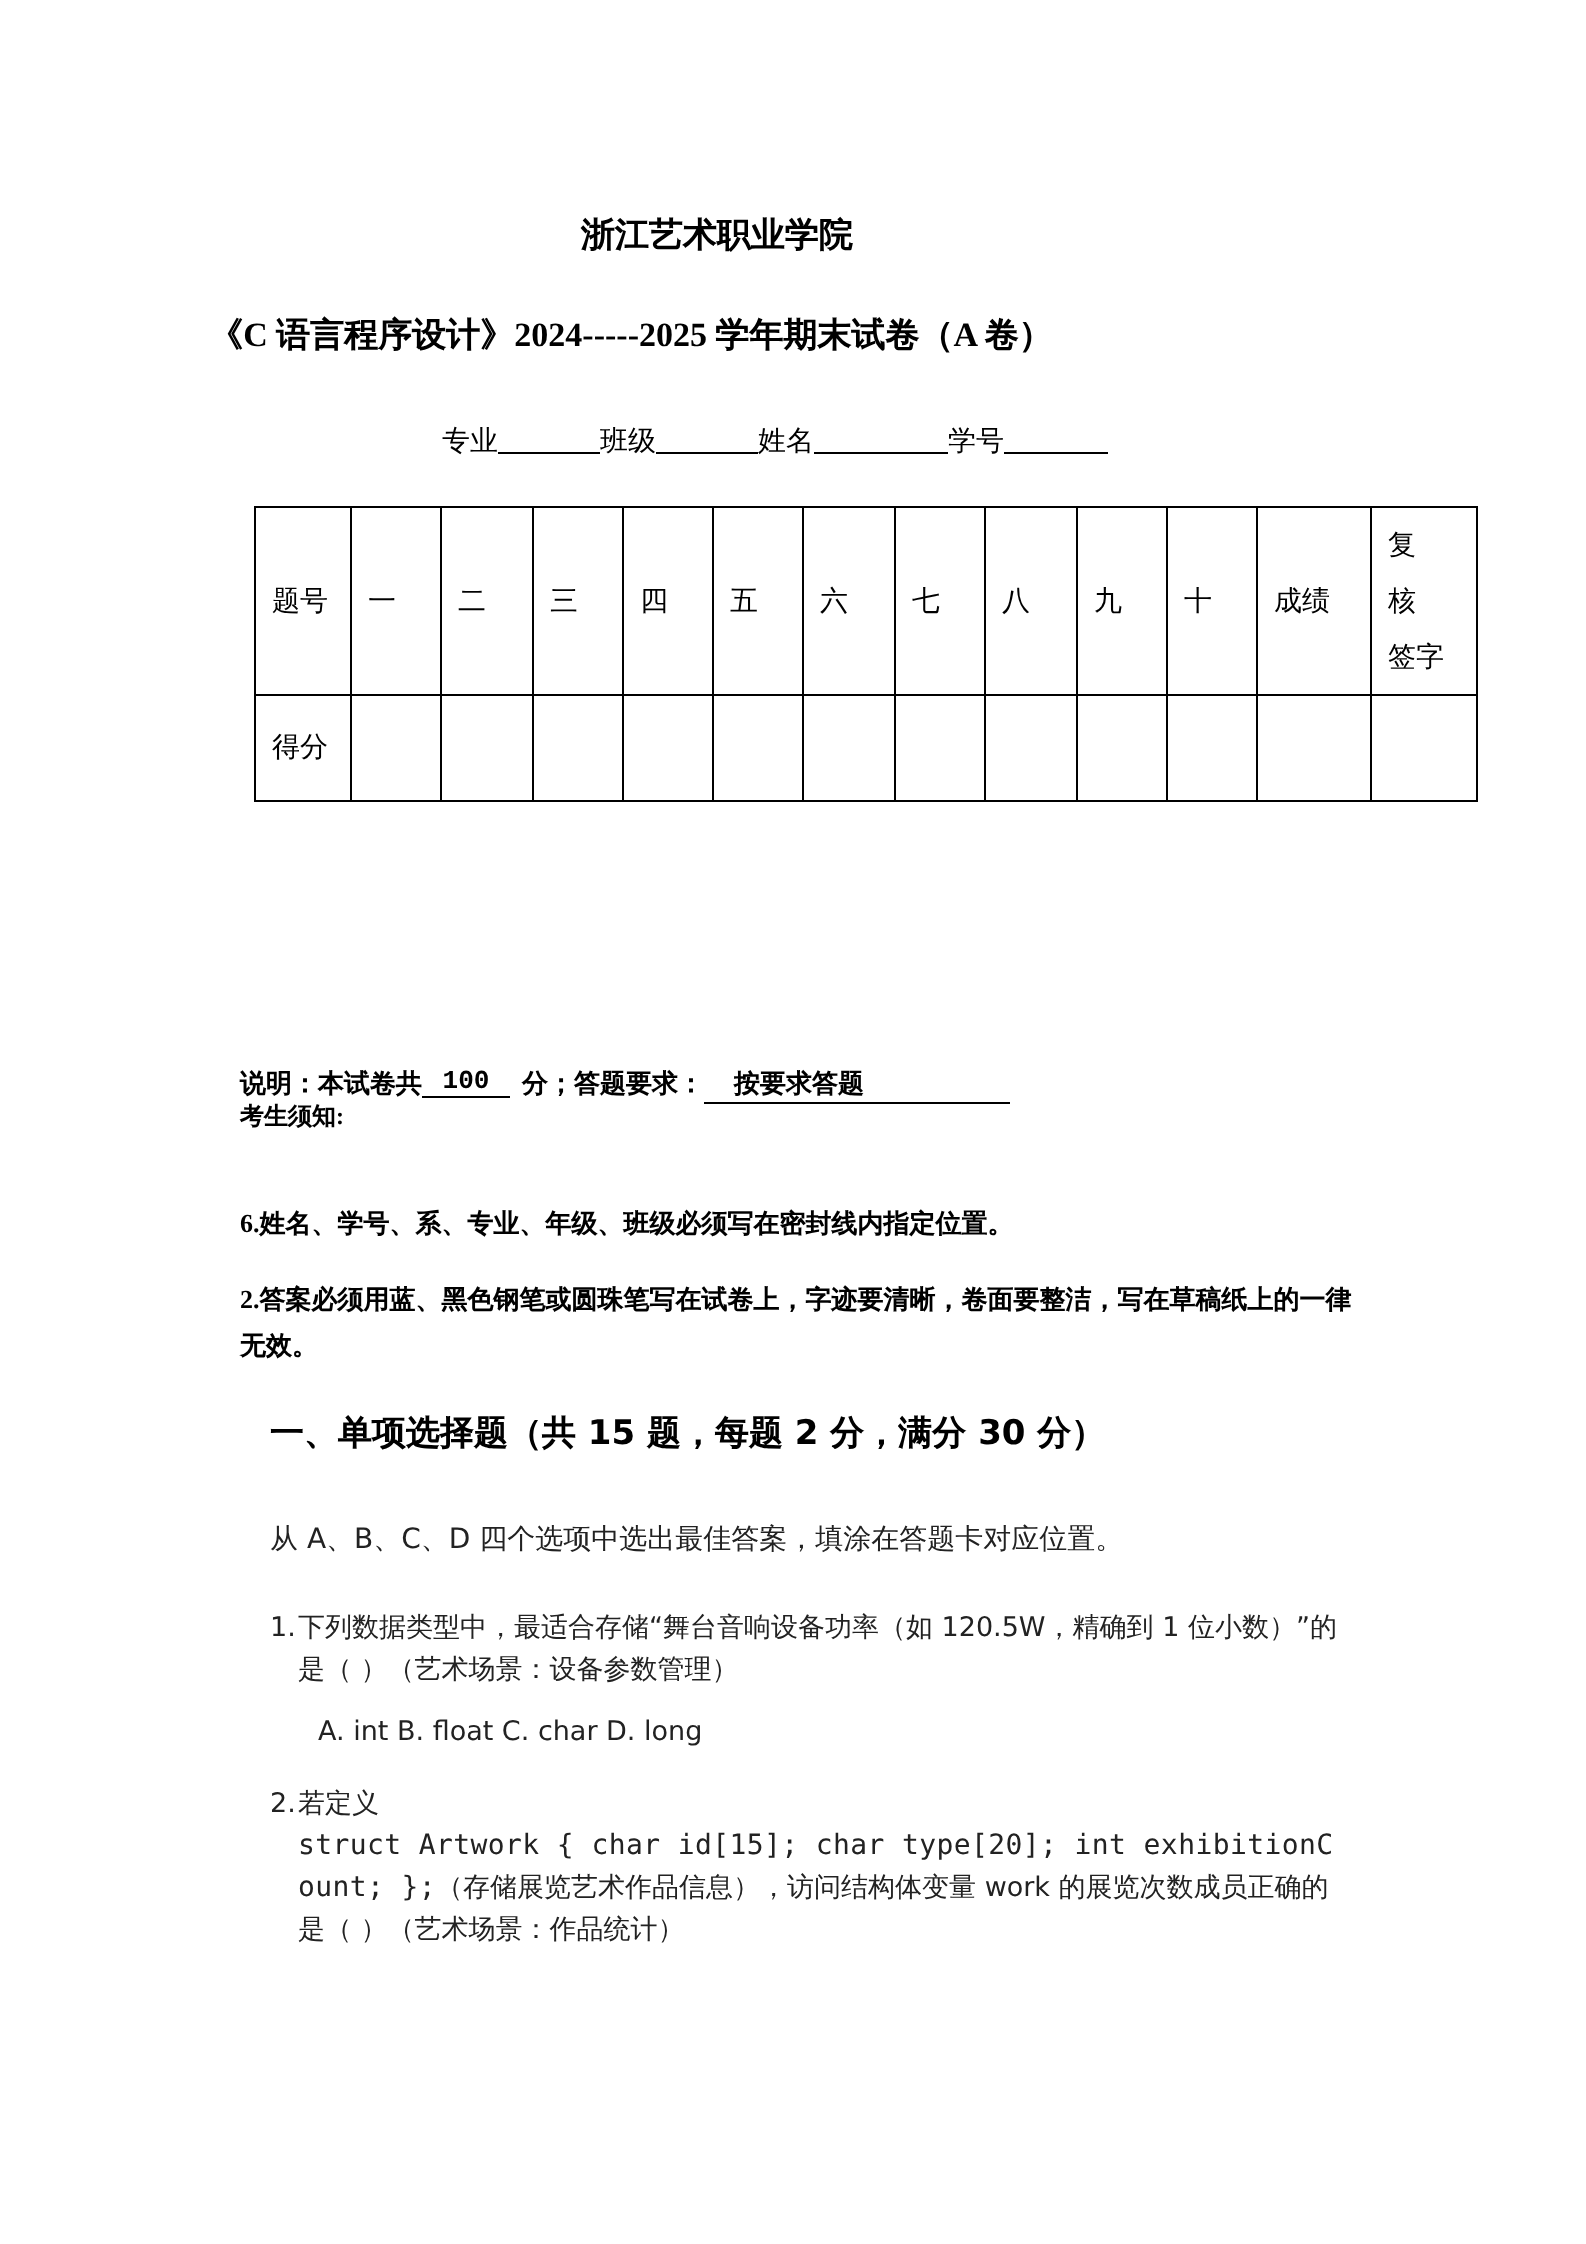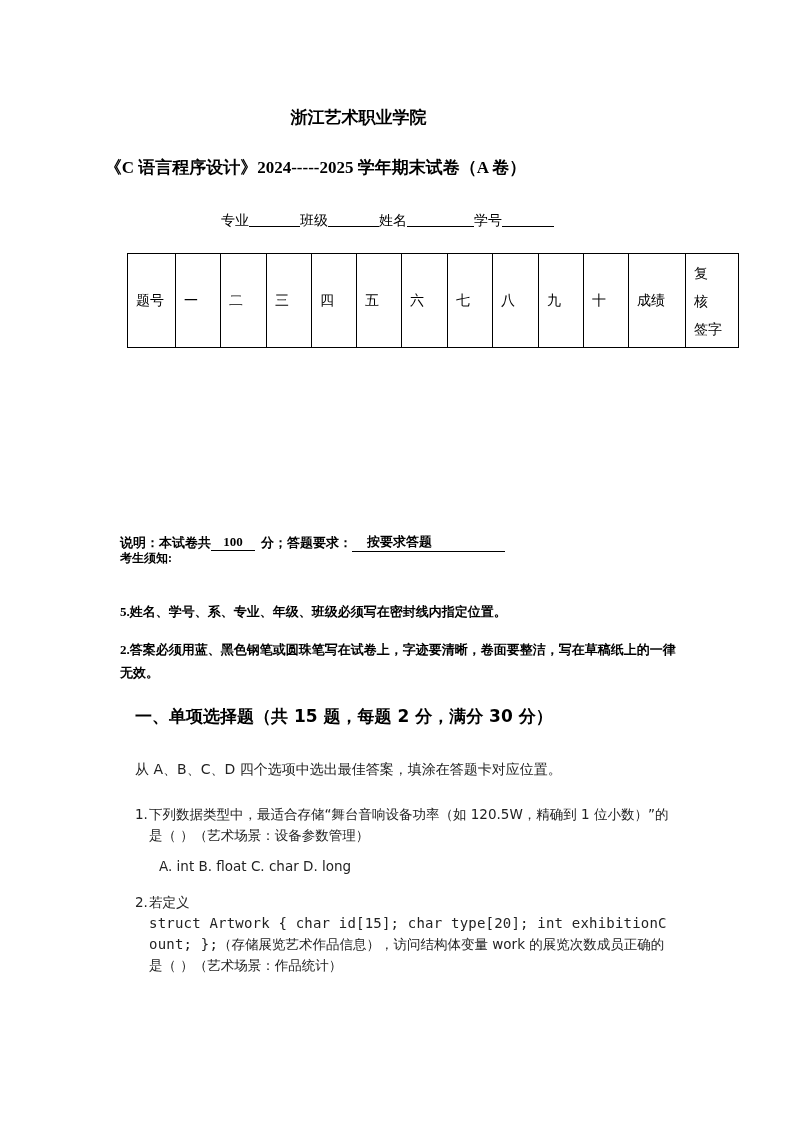"得分" tr.r2 { html: none -> <tr> <td>得分</td> <td></td> <td></td> <td></td> <td></td> <td></td> <td></td> <td></td> <td></td> <td></td> <td></td> <td></td> <td></td> </tr> }
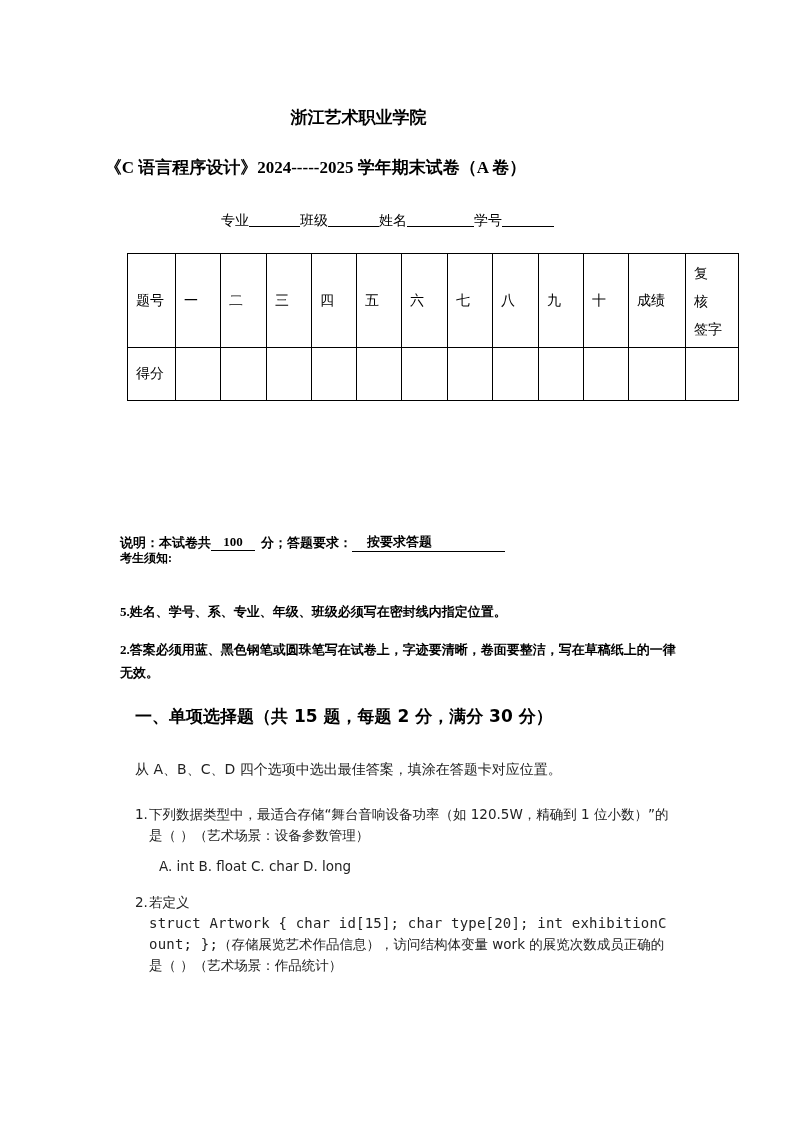"说明：本试卷共" #note-line { align-items: center -> flex-start; font-family: none -> Liberation Mono, monospace }
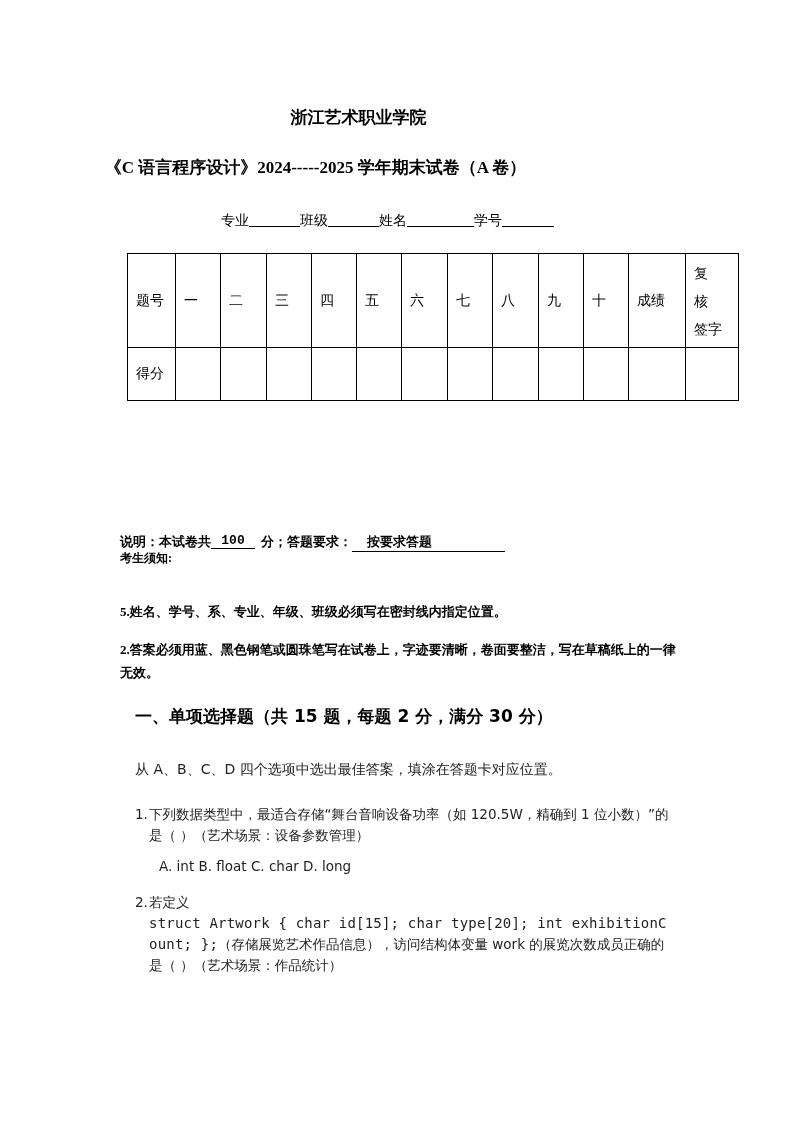"5.姓名、学号、系、专业、年级、班级必须写在密封线内指定位置。" div.abs { text: 5 -> 6 }
